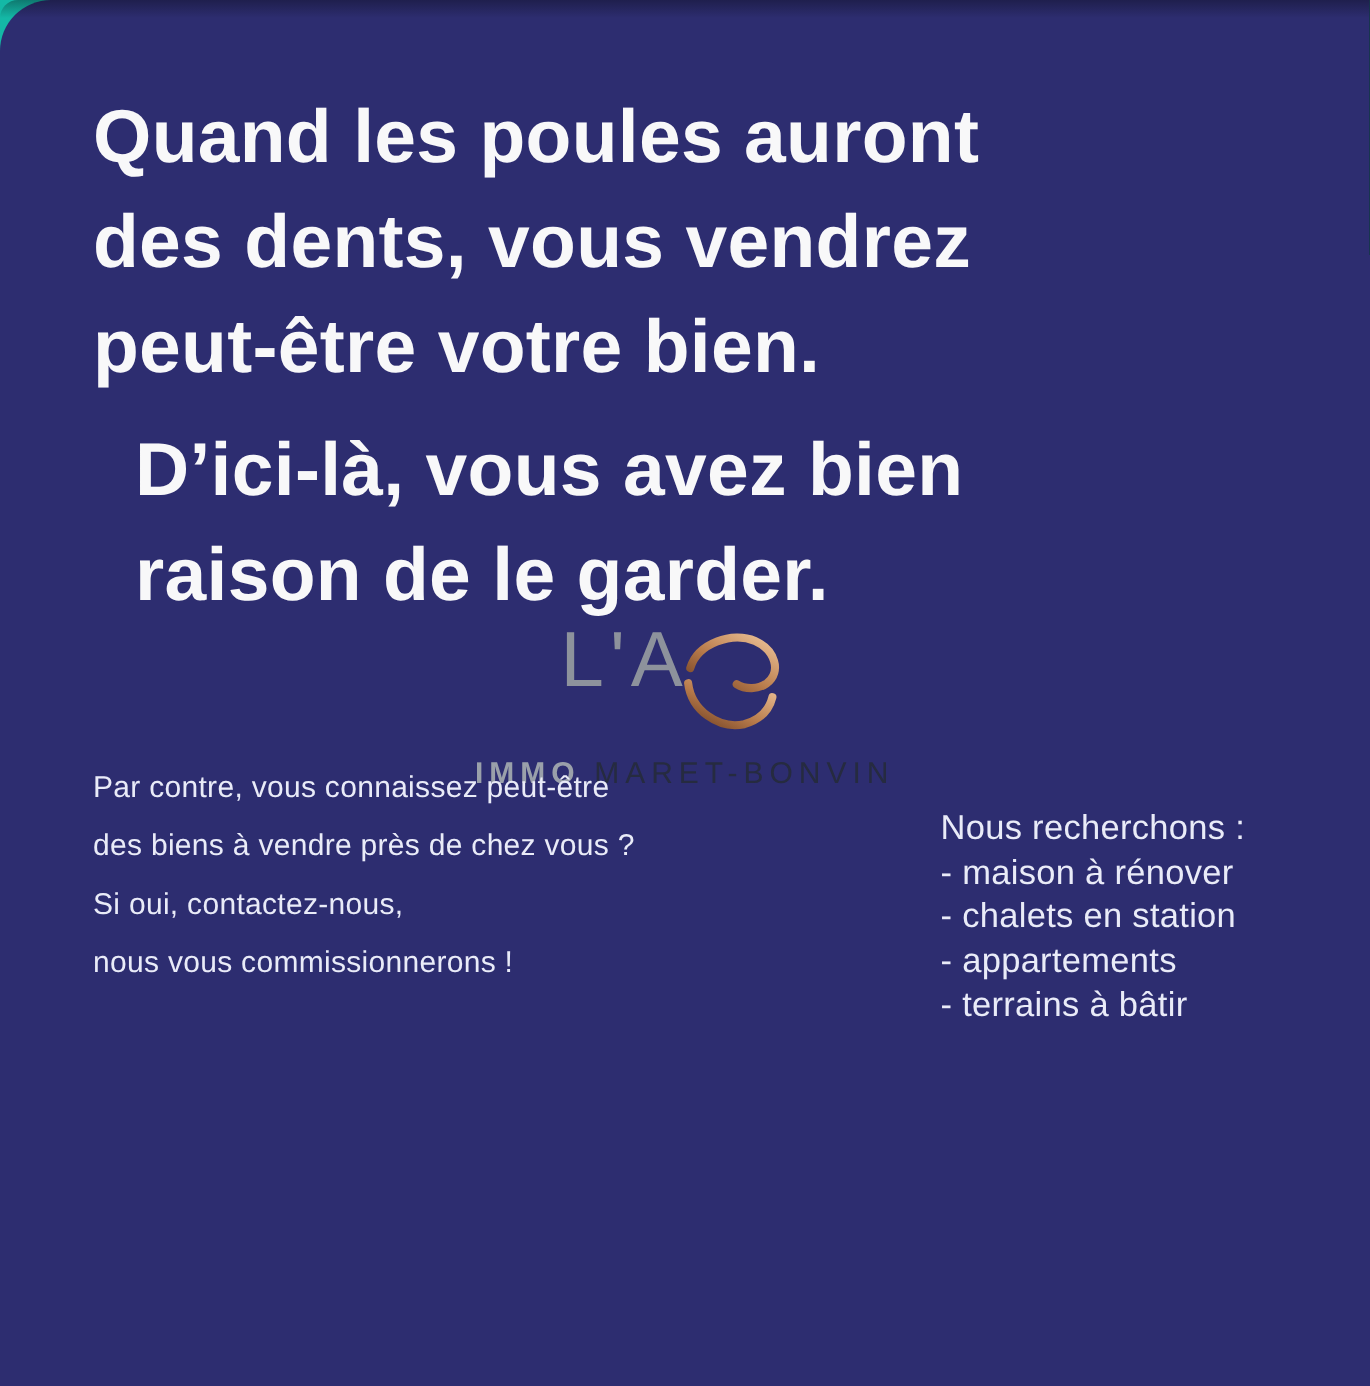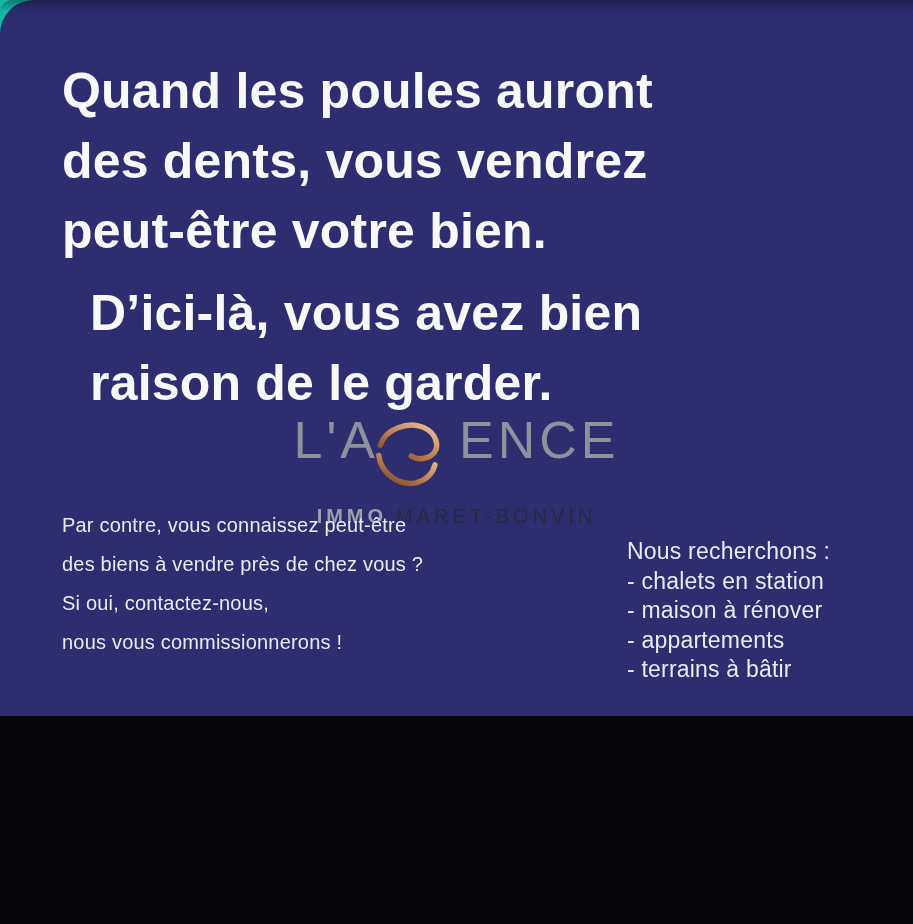"Quand les poules auront" .stage { height: 716px -> 924px }
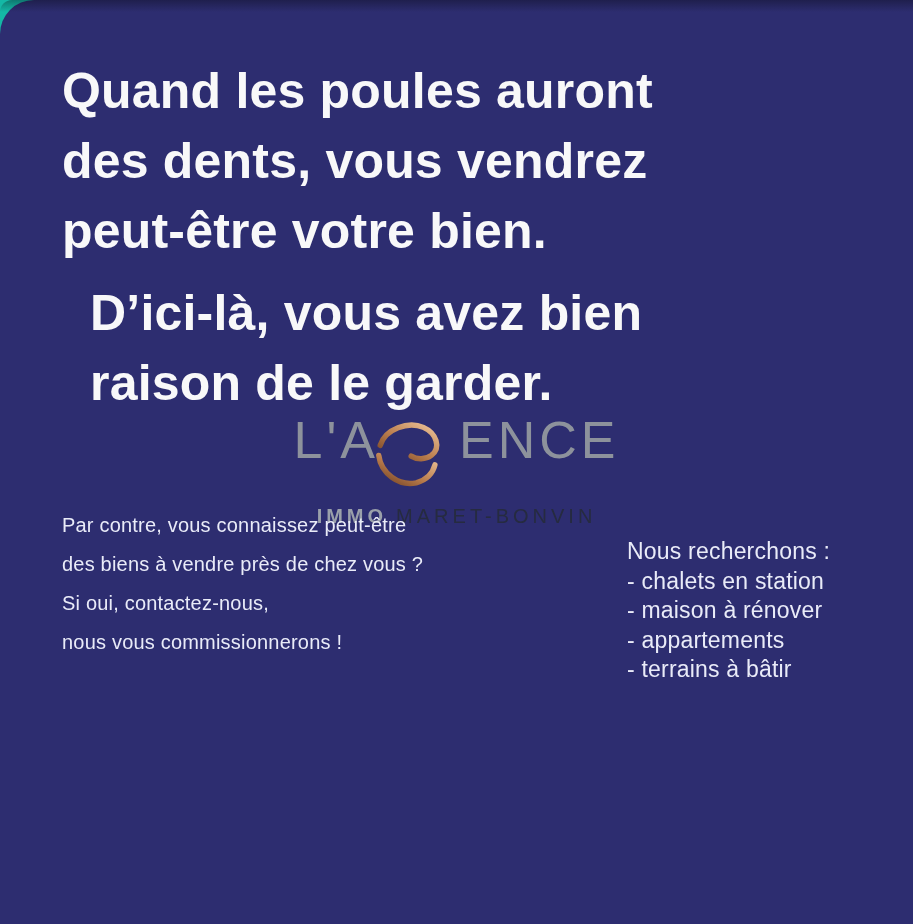"ENCE" span { html: <span>ENCE</span> -> none }
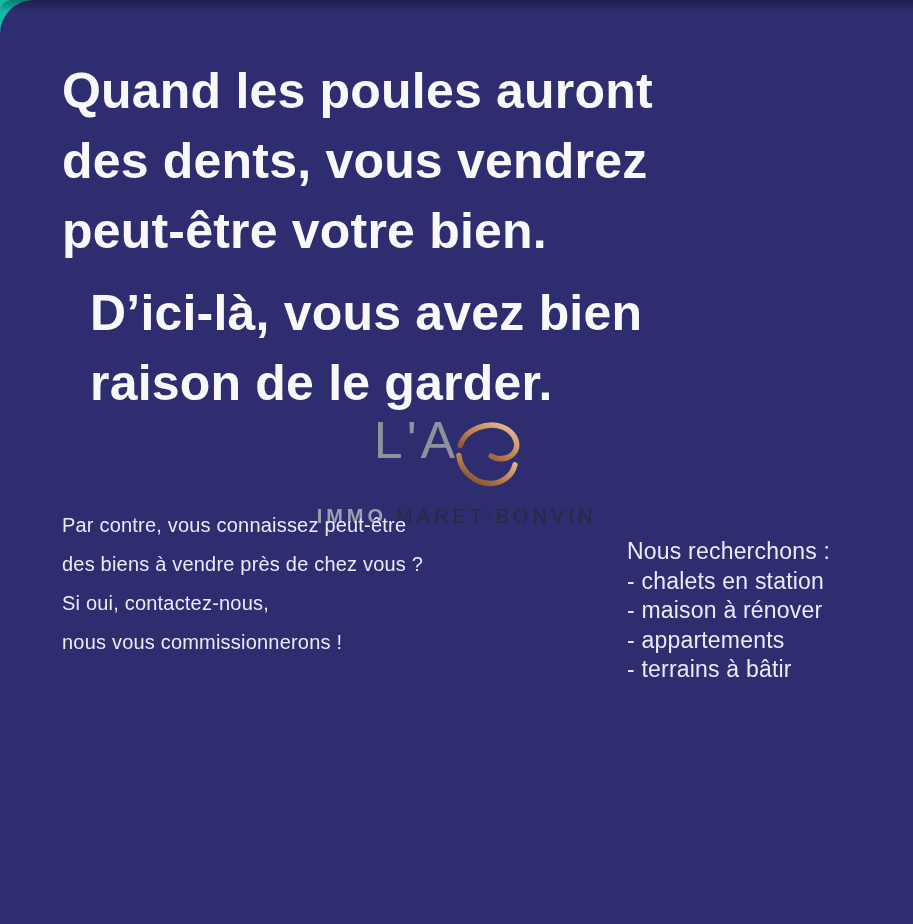"- chalets en station" div { order: before "- maison à rénover" -> after "- maison à rénover" }
